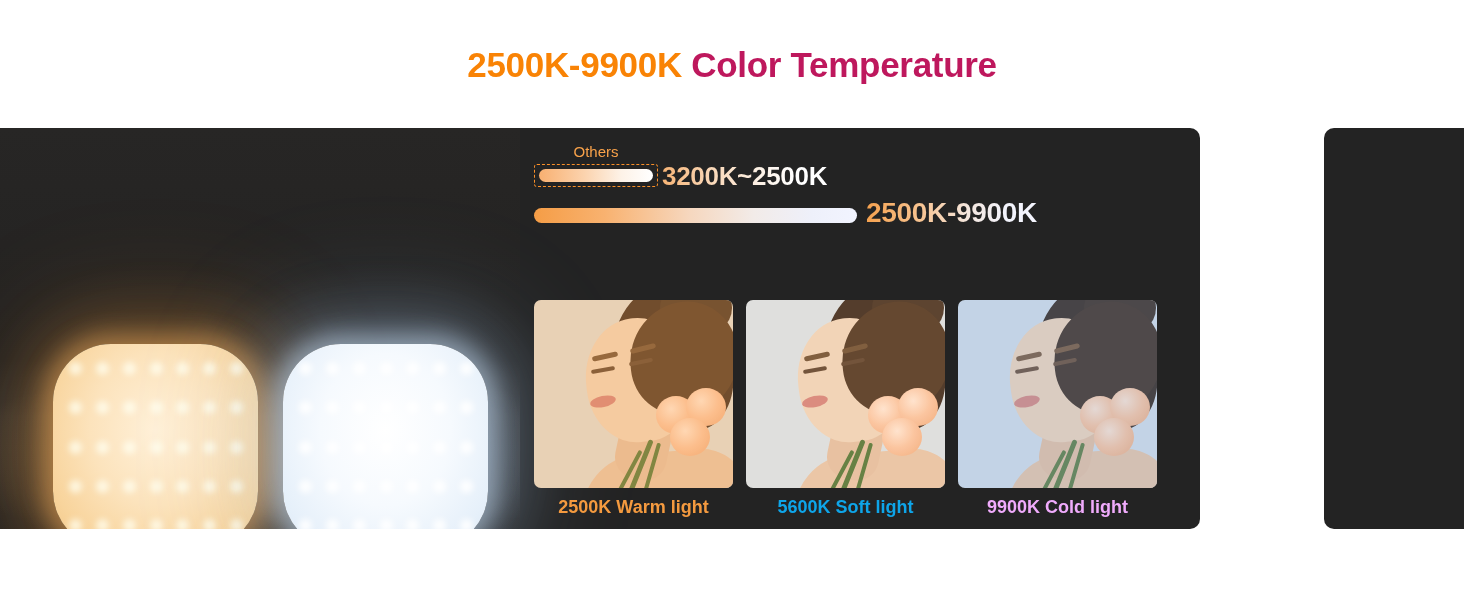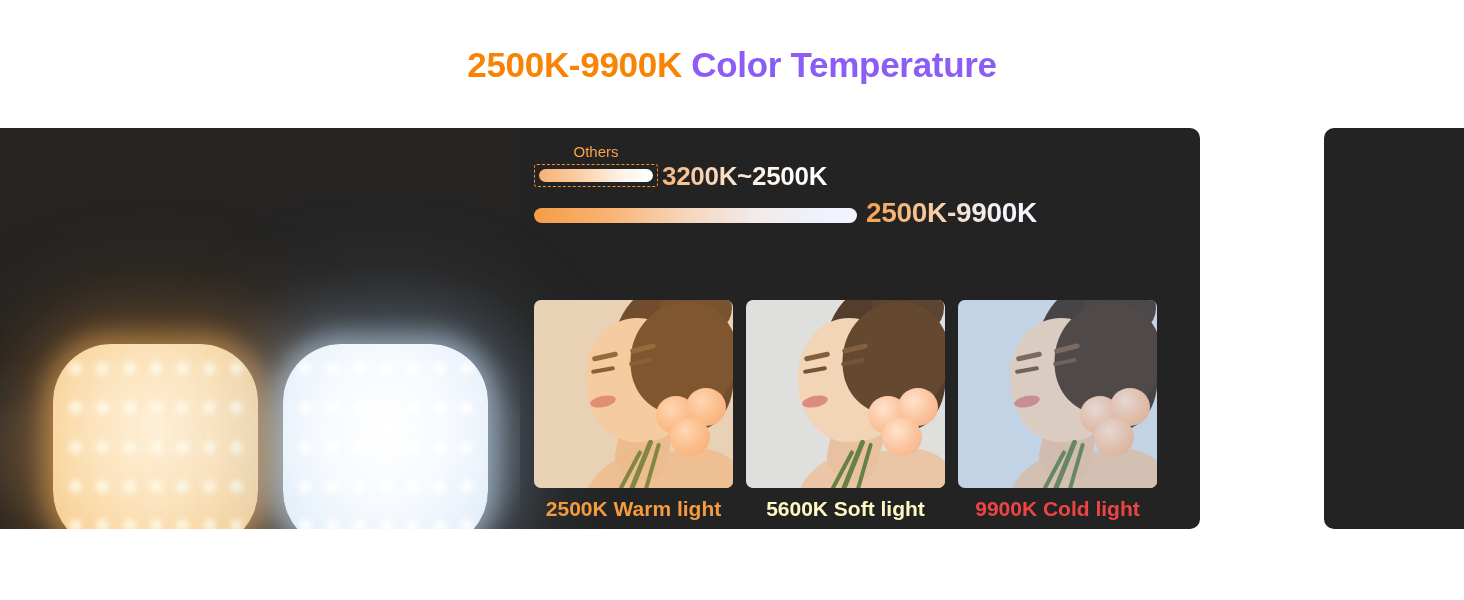"Color Temperature" .title .dark { color: #8b5cf6 -> #be185d }
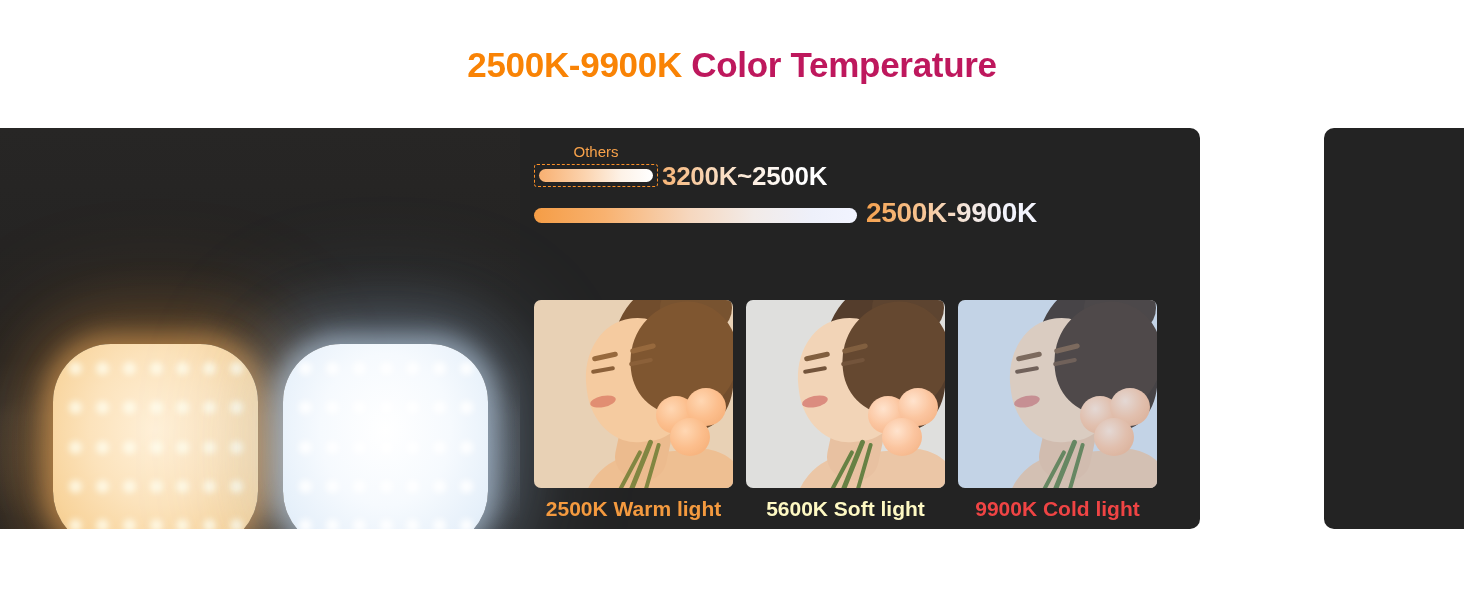"2500K Warm light" .shot-caption { font-size: 21px -> 18px }
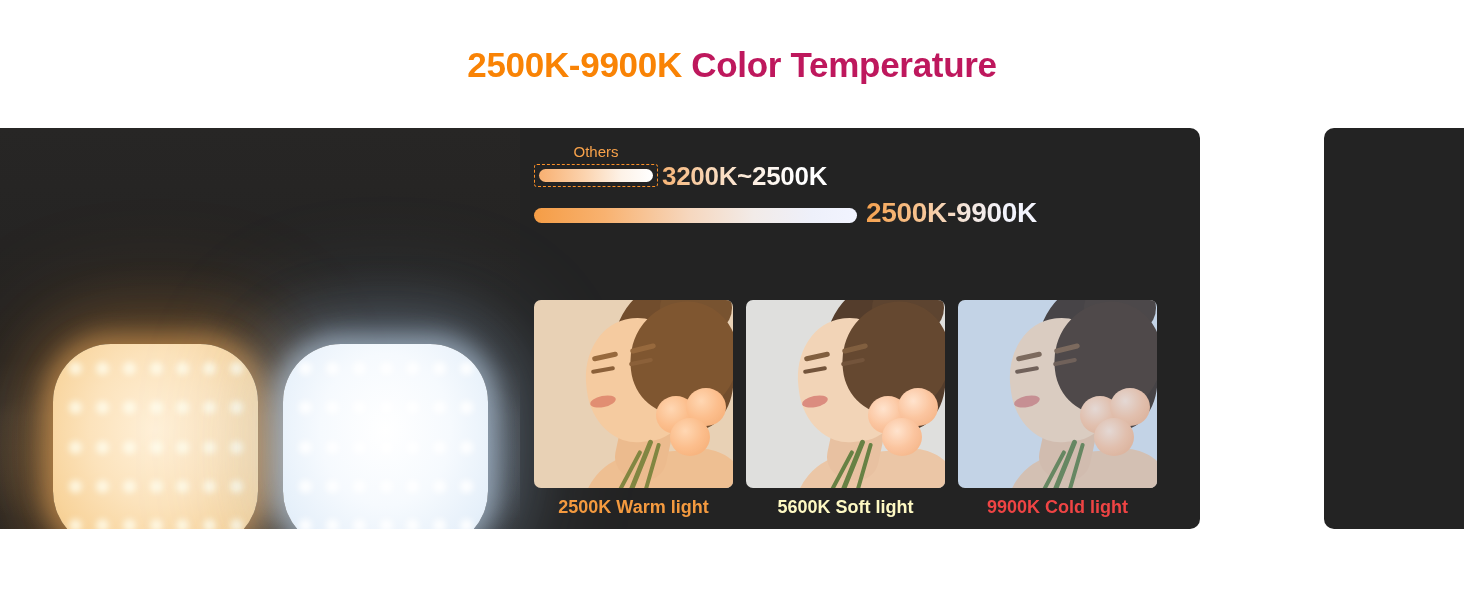"5600K Soft light" div.shot-caption { color: #fef9c3 -> #0ea5e9 }
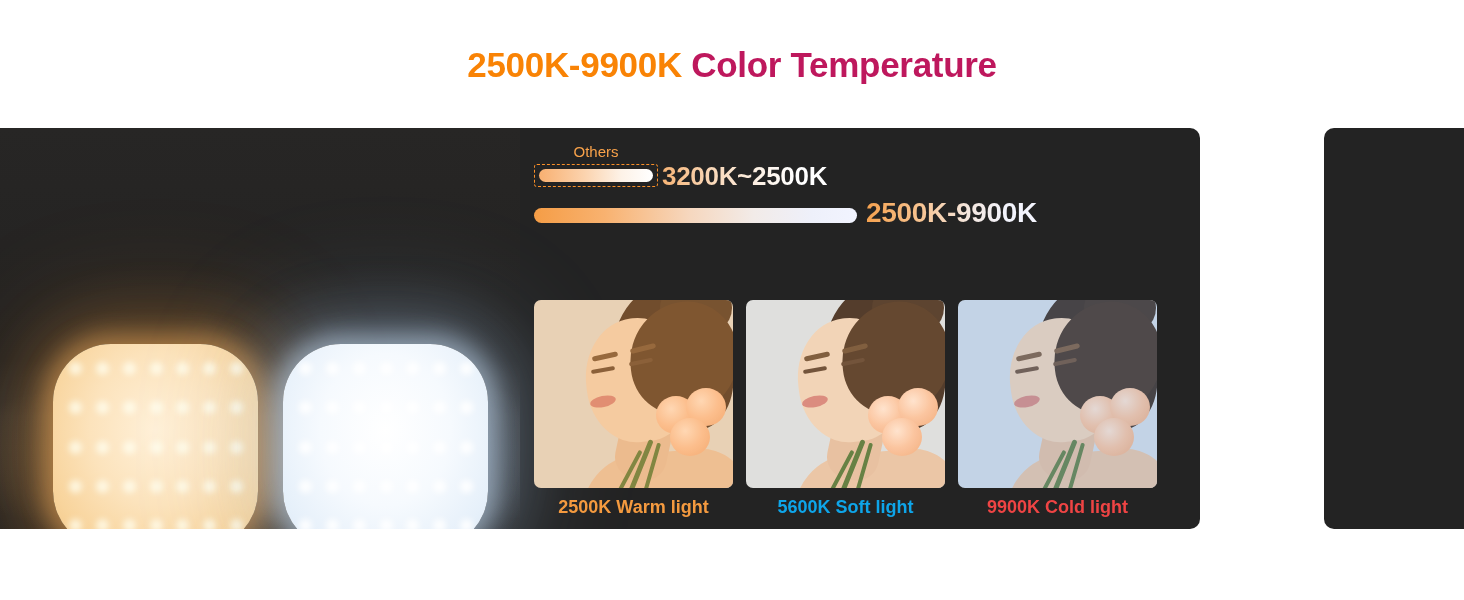"9900K Cold light" div.shot-caption { color: #ef4444 -> #f0abfc }
